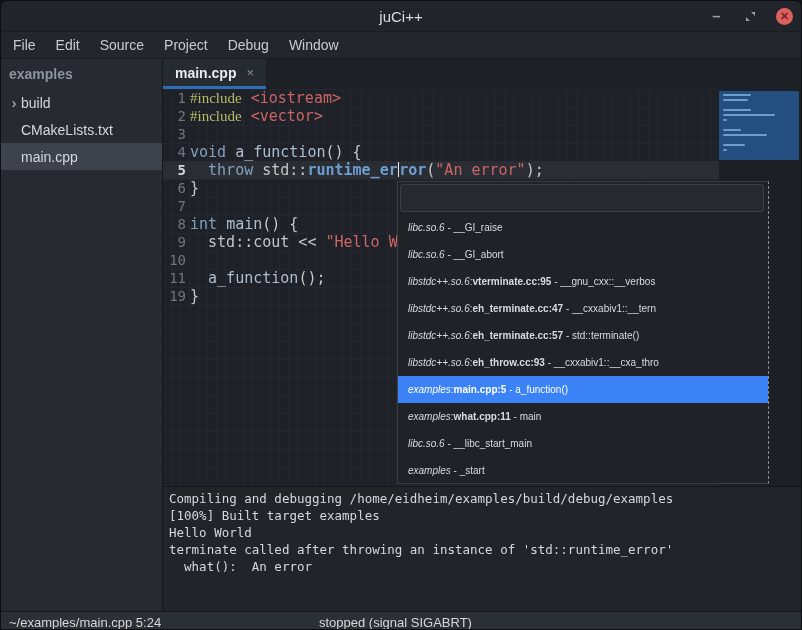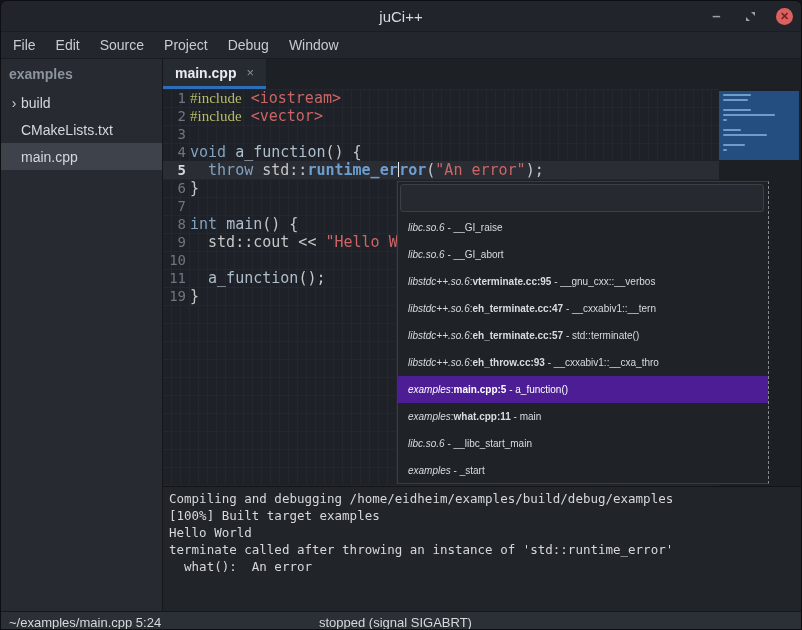"examples:main.cpp:5 - a_function()" .bt-row.selected { background: #4c1d95 -> #3b82f6 }
